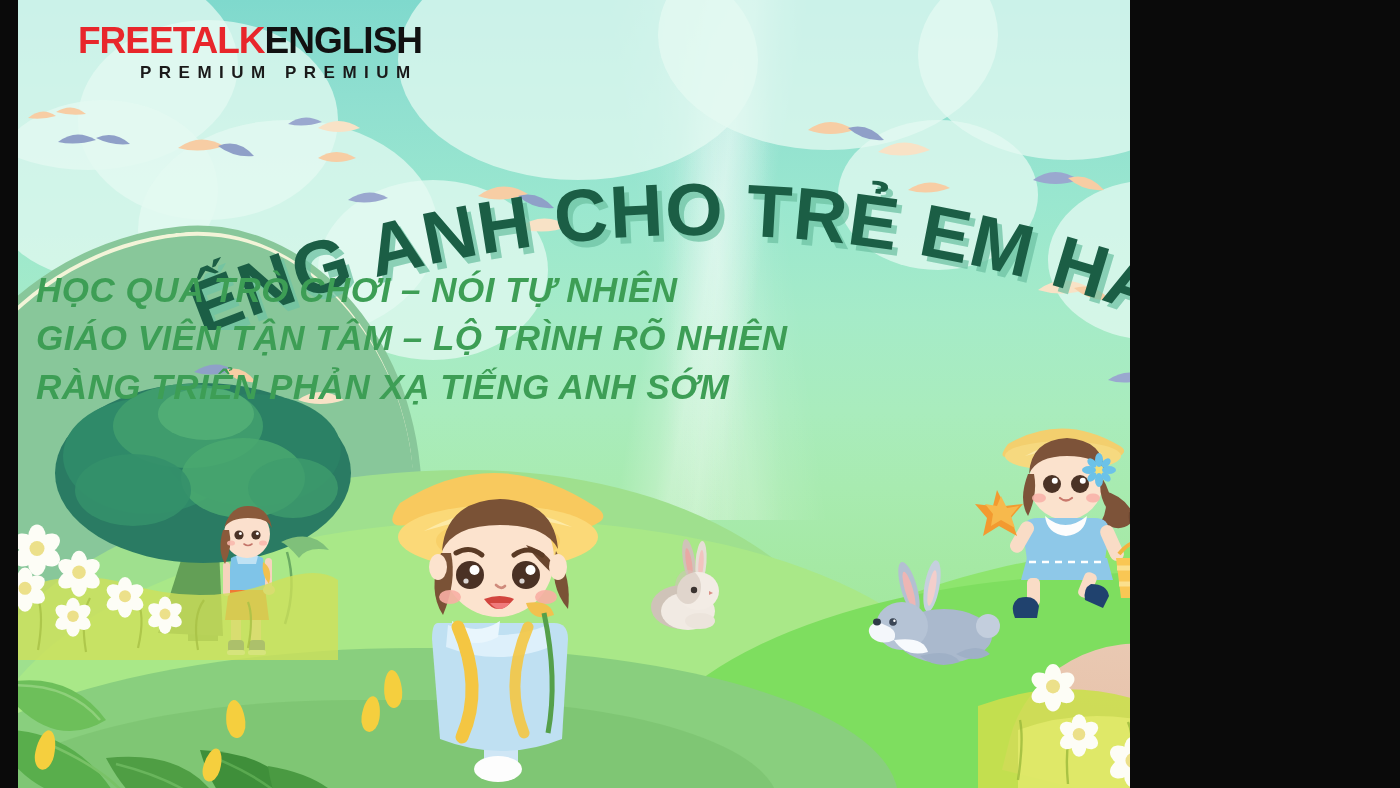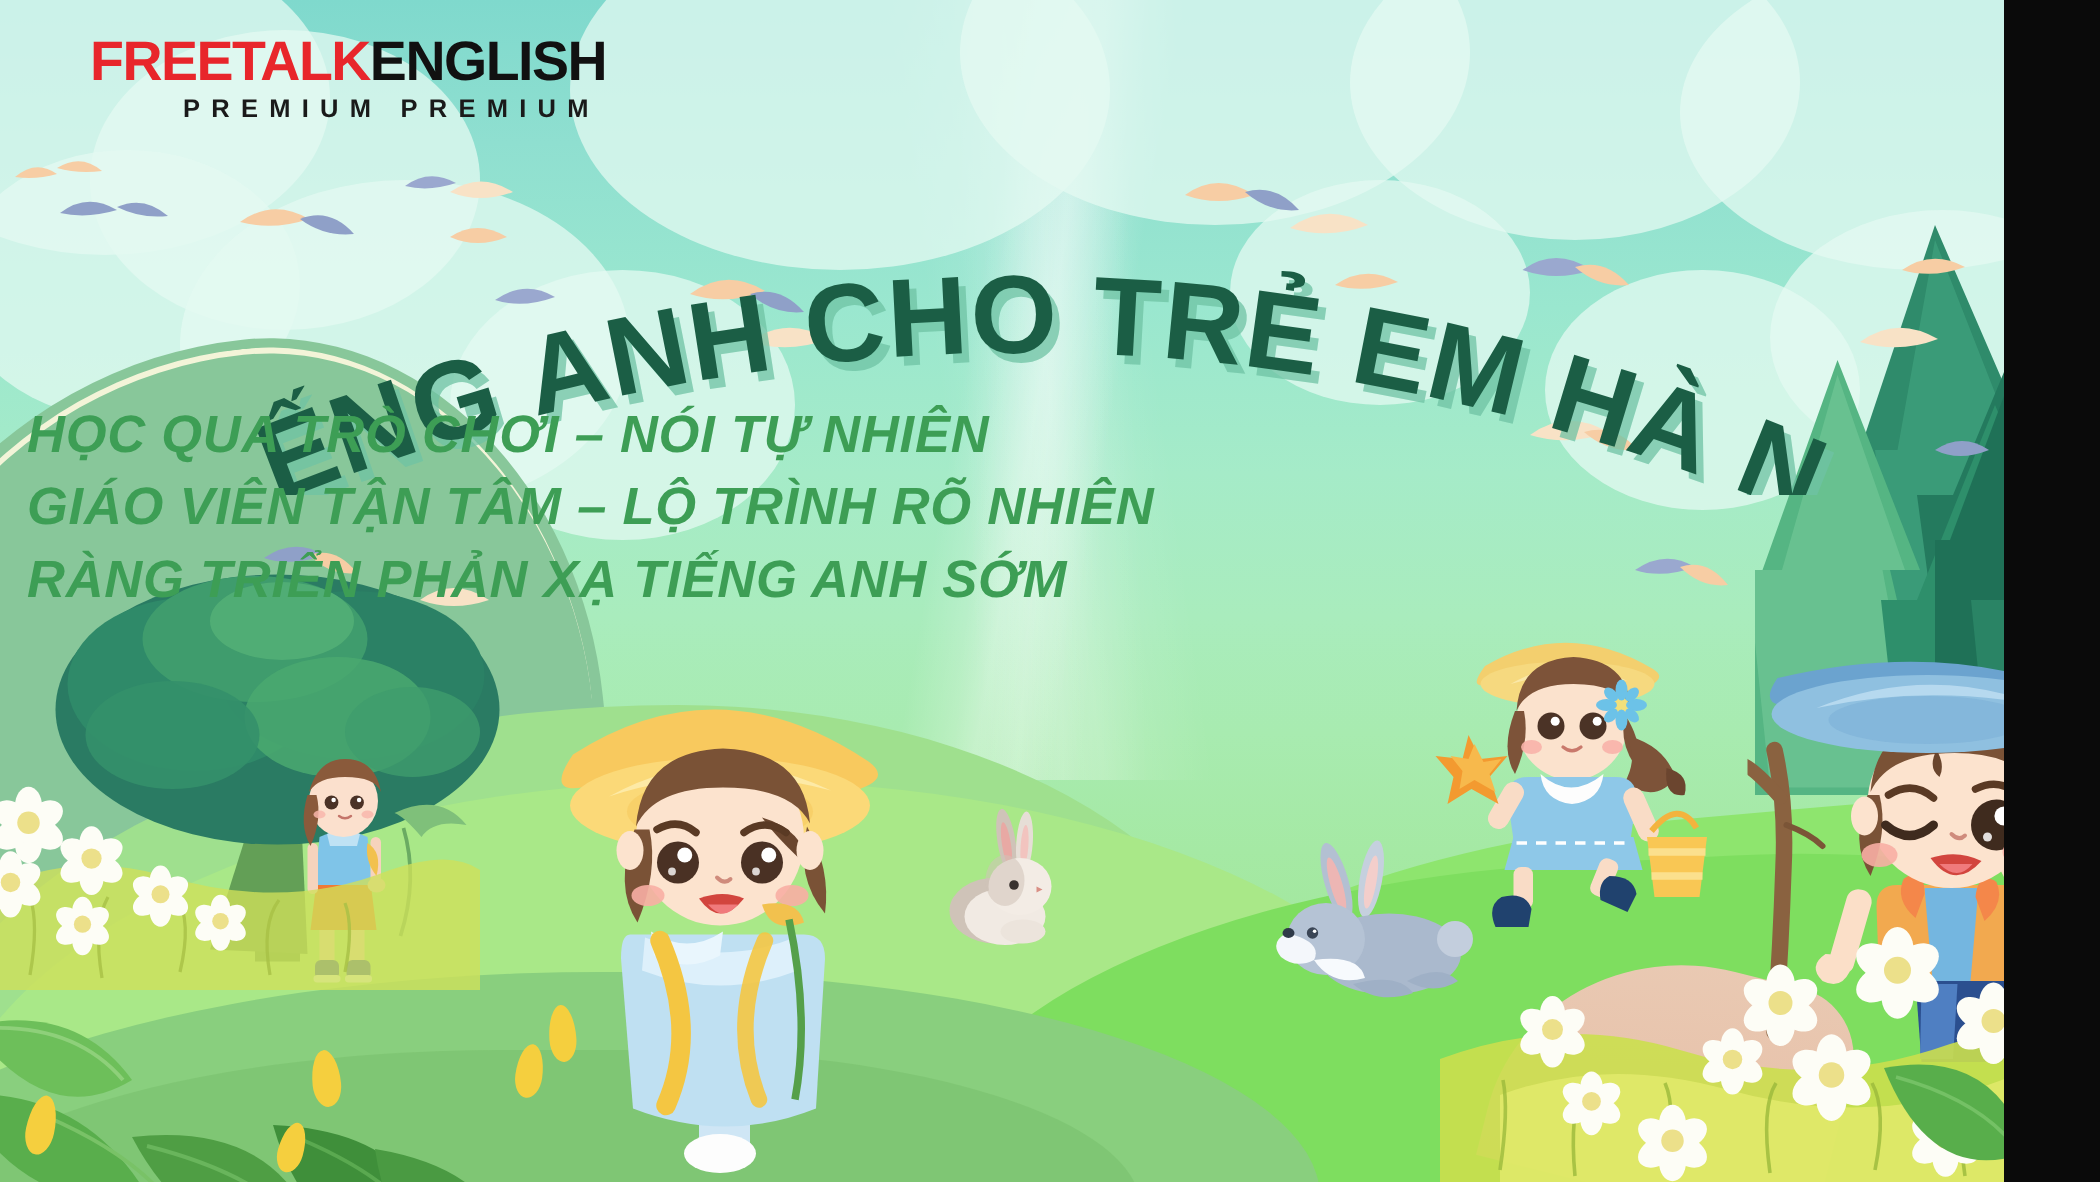"FREETALKENGLISH" #banner { margin-left: none -> 18px; width: 1336px -> 1112px }
